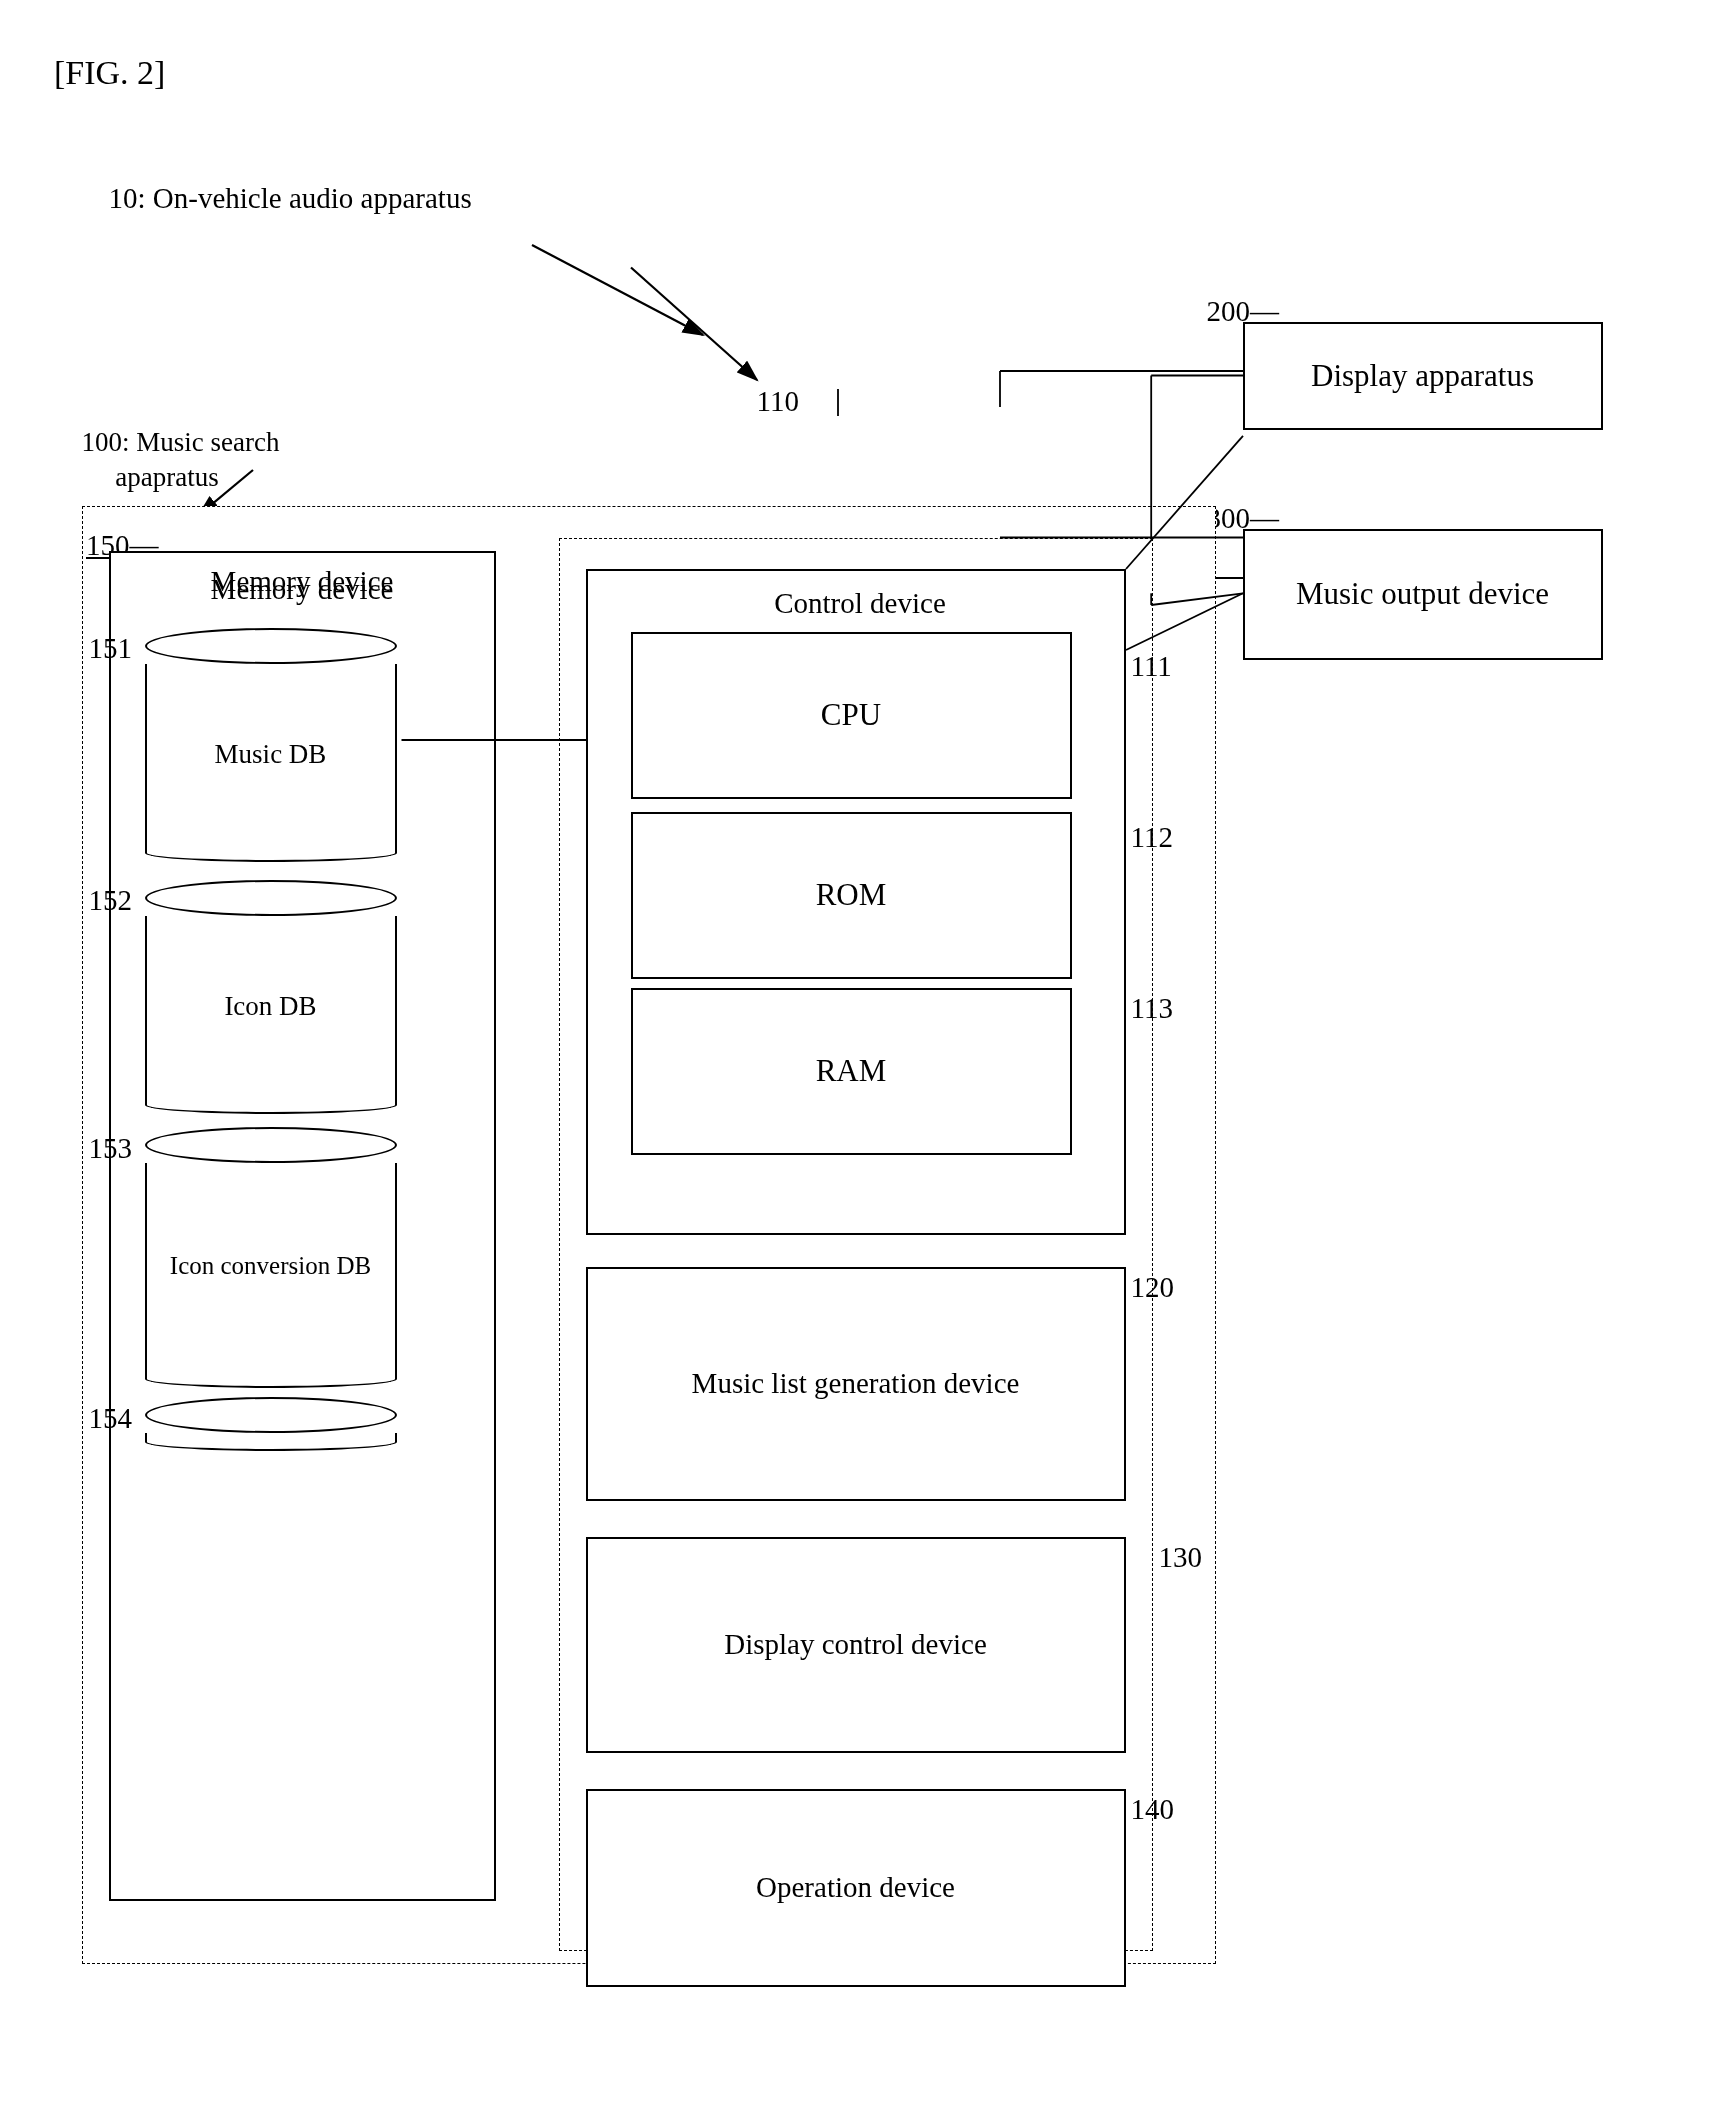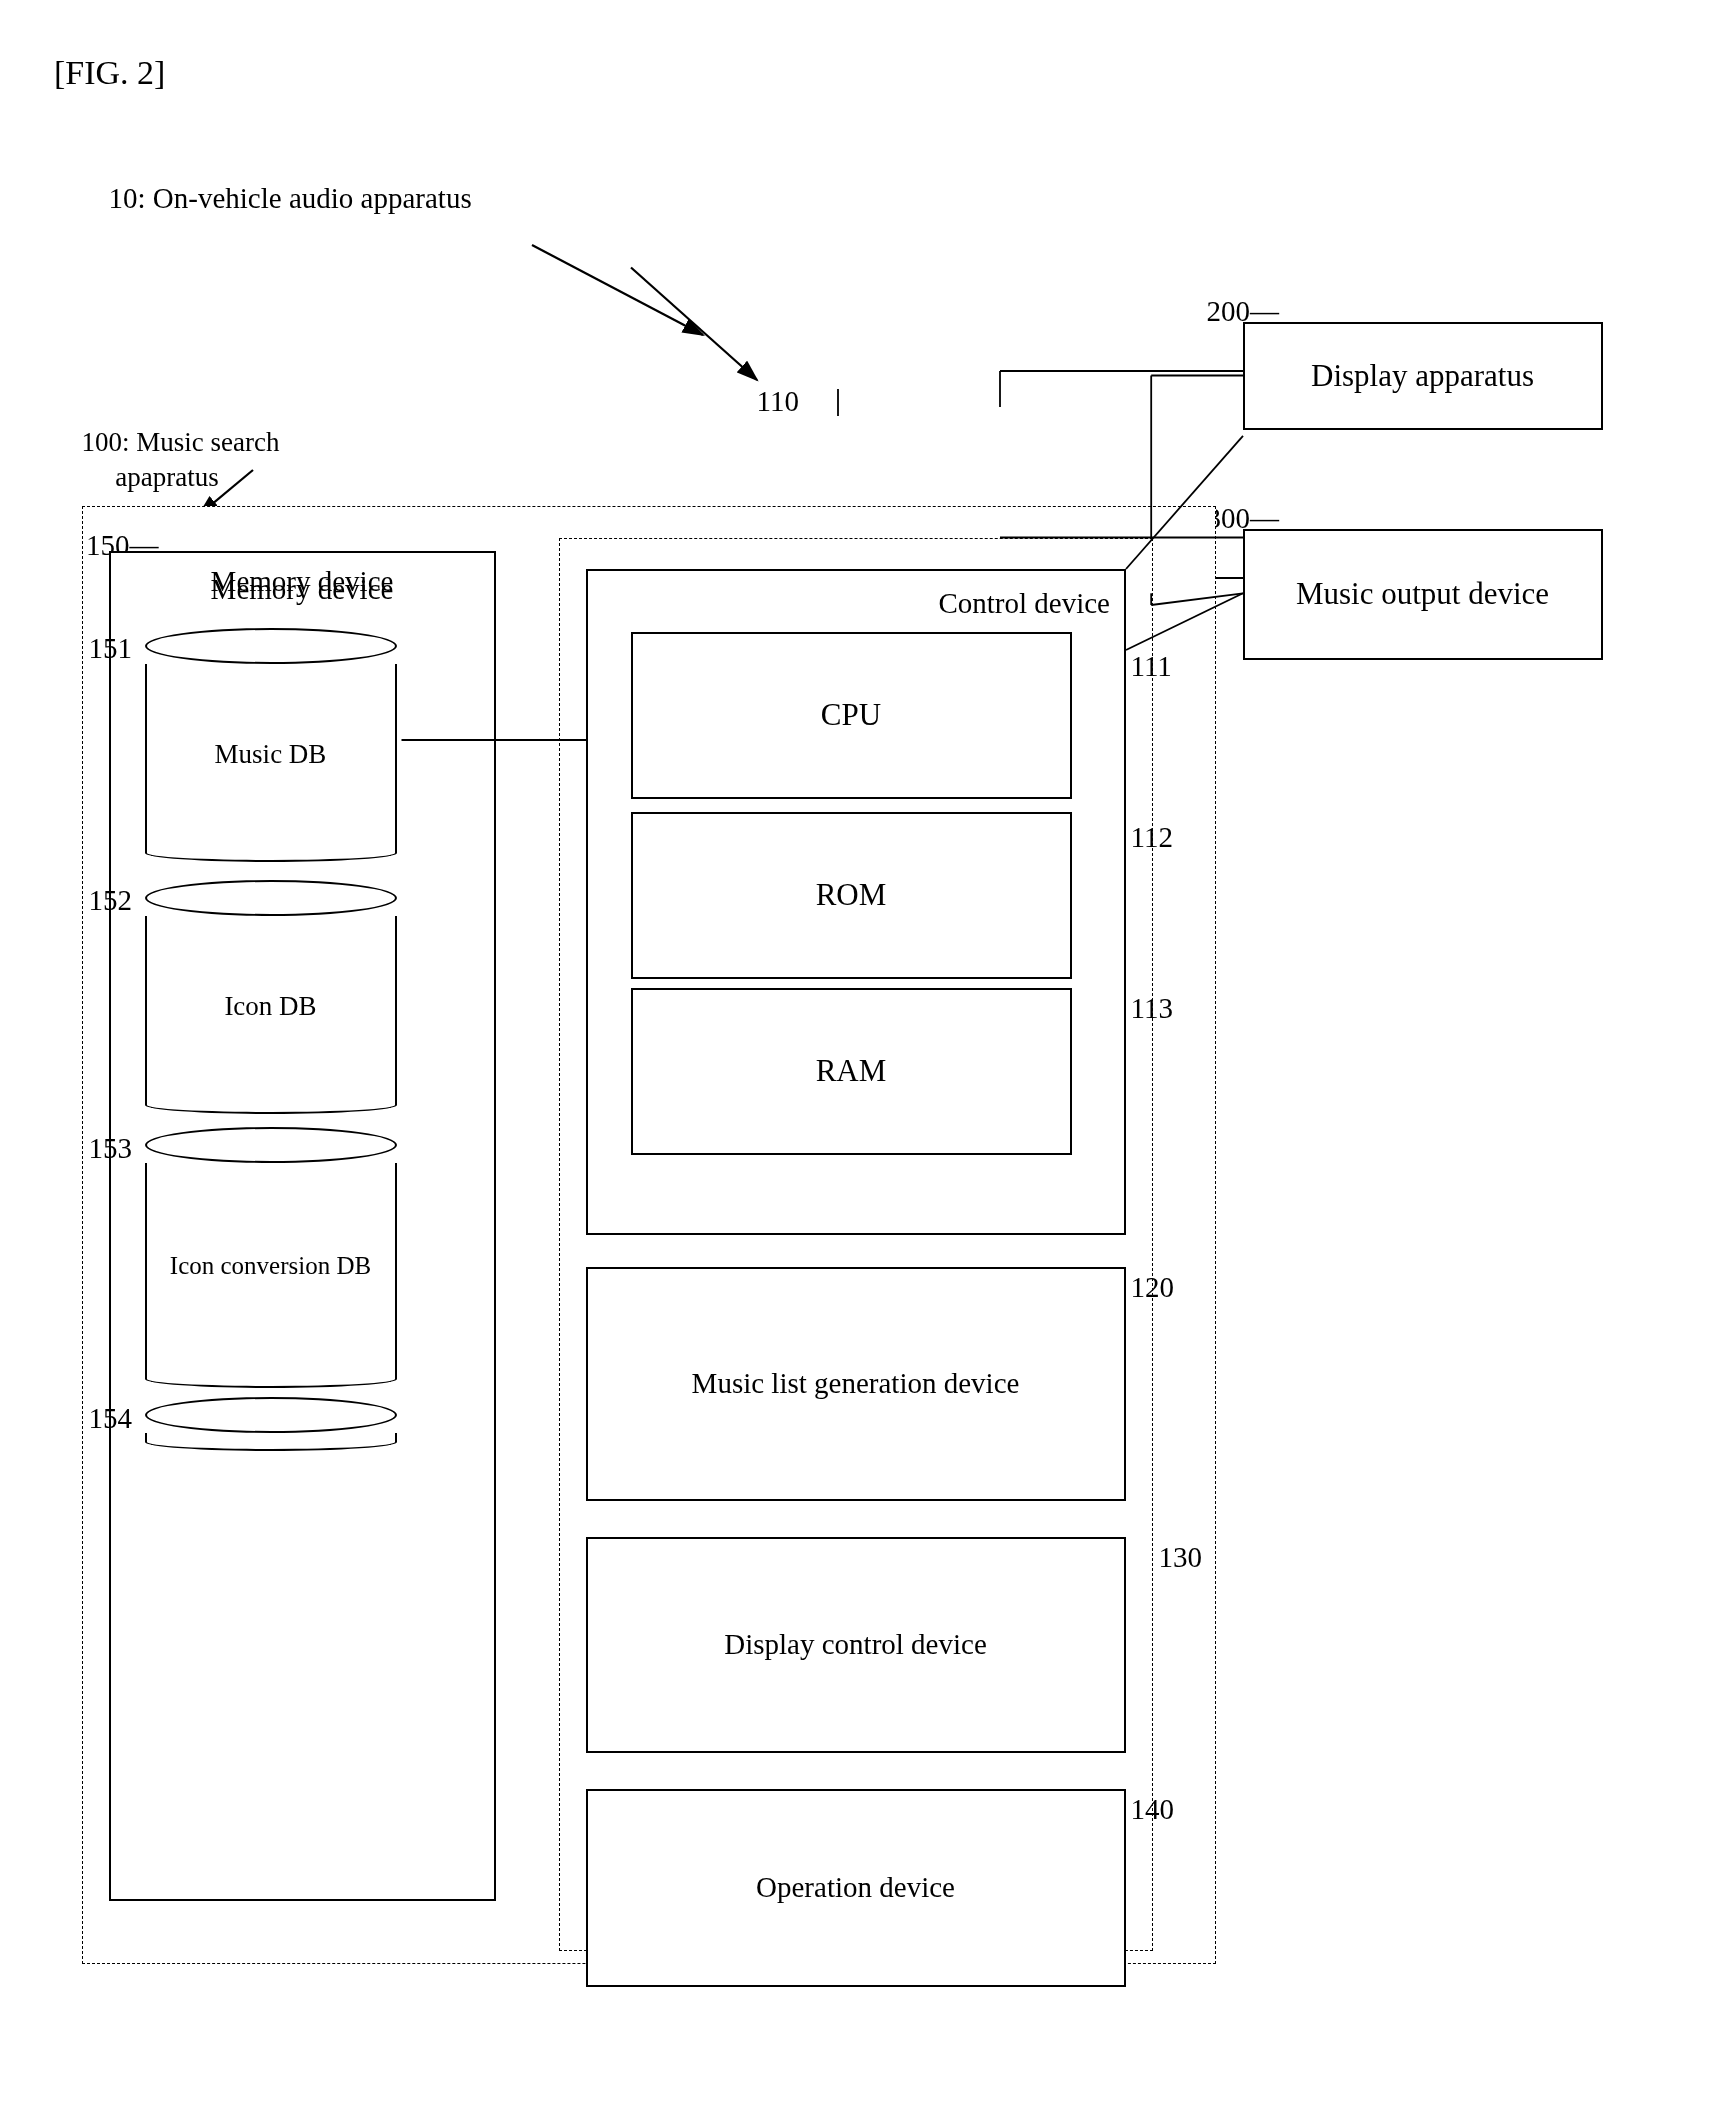"150—" div.label { text-decoration: none -> underline }
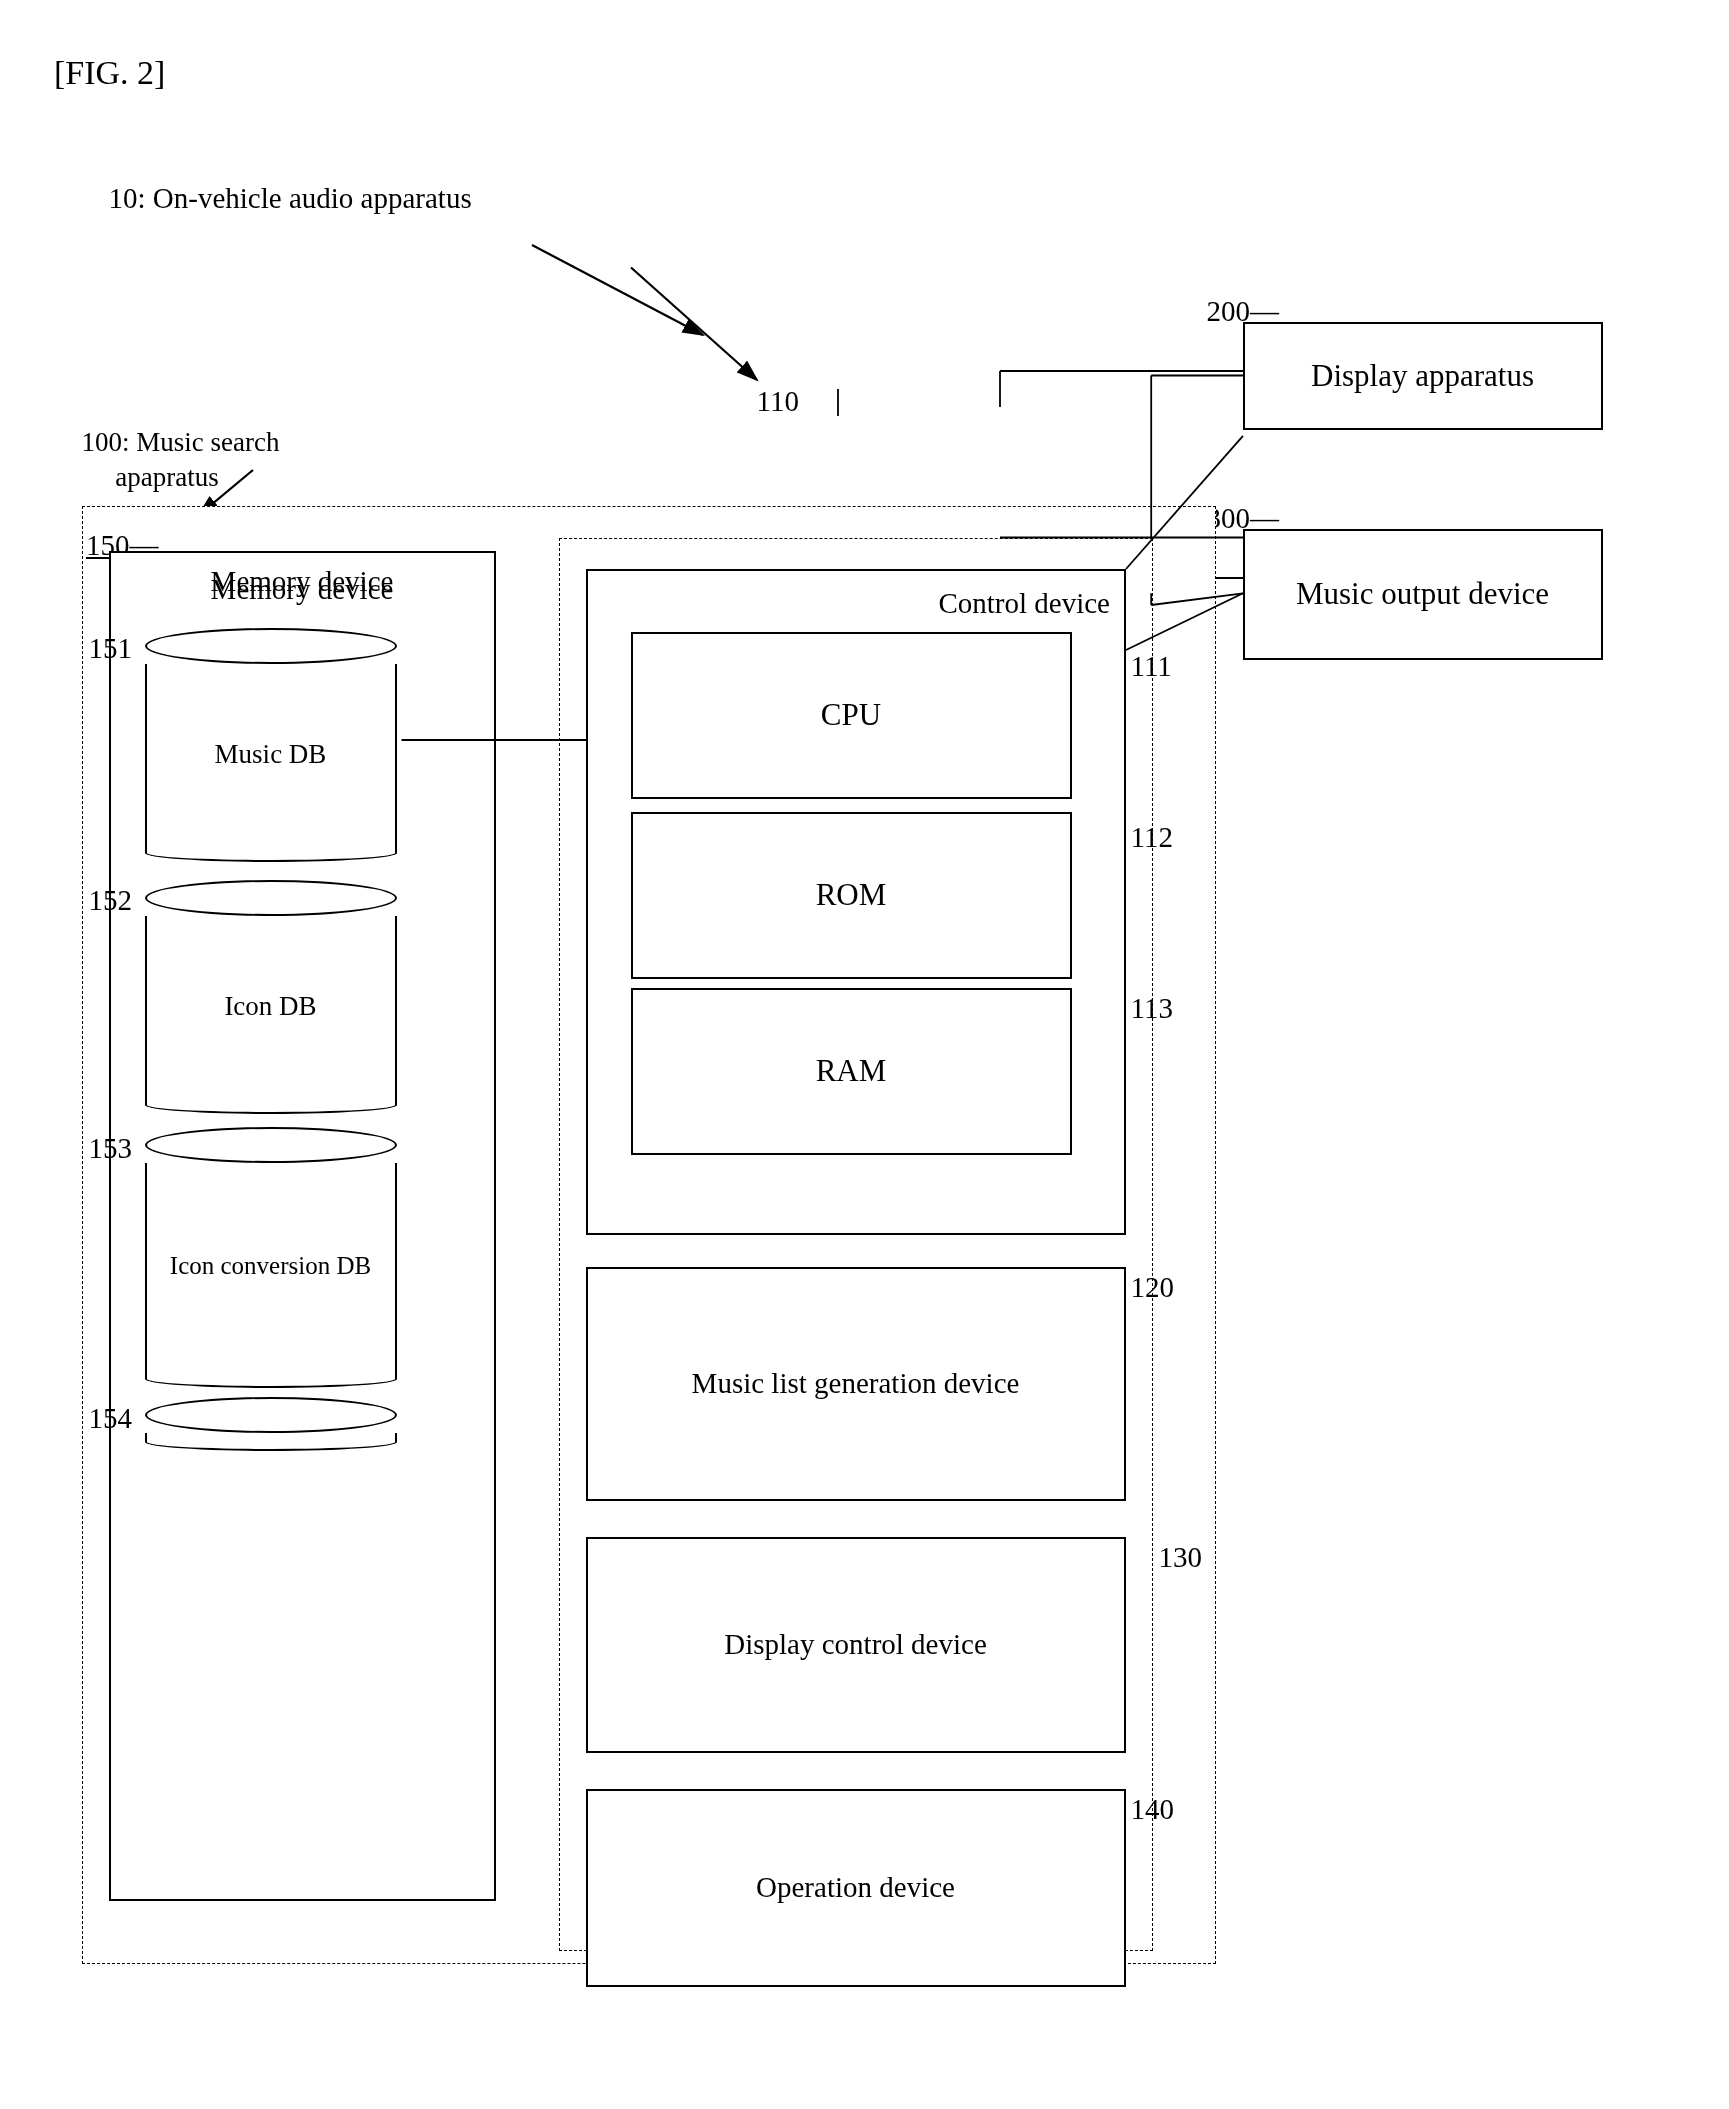"Control device" div { text-align: right -> center }
